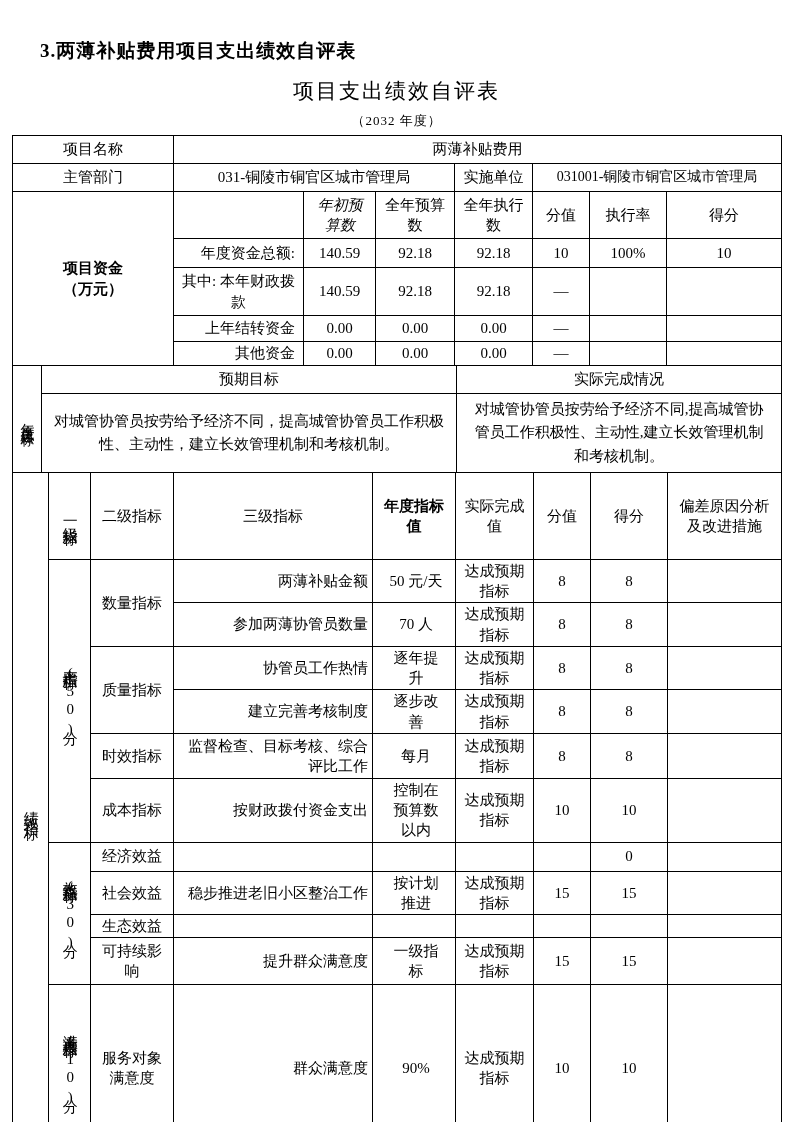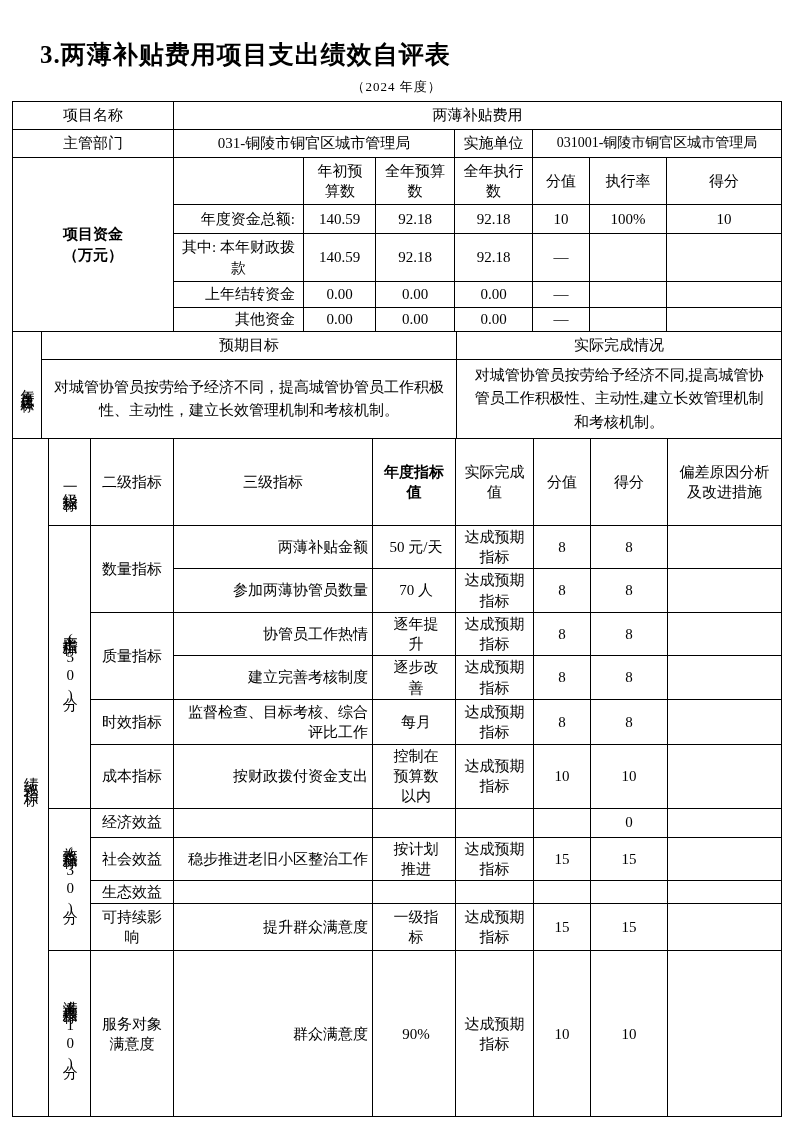"3.两薄补贴费用项目支出绩效自评表" .h1 { font-size: 25px -> 19px }
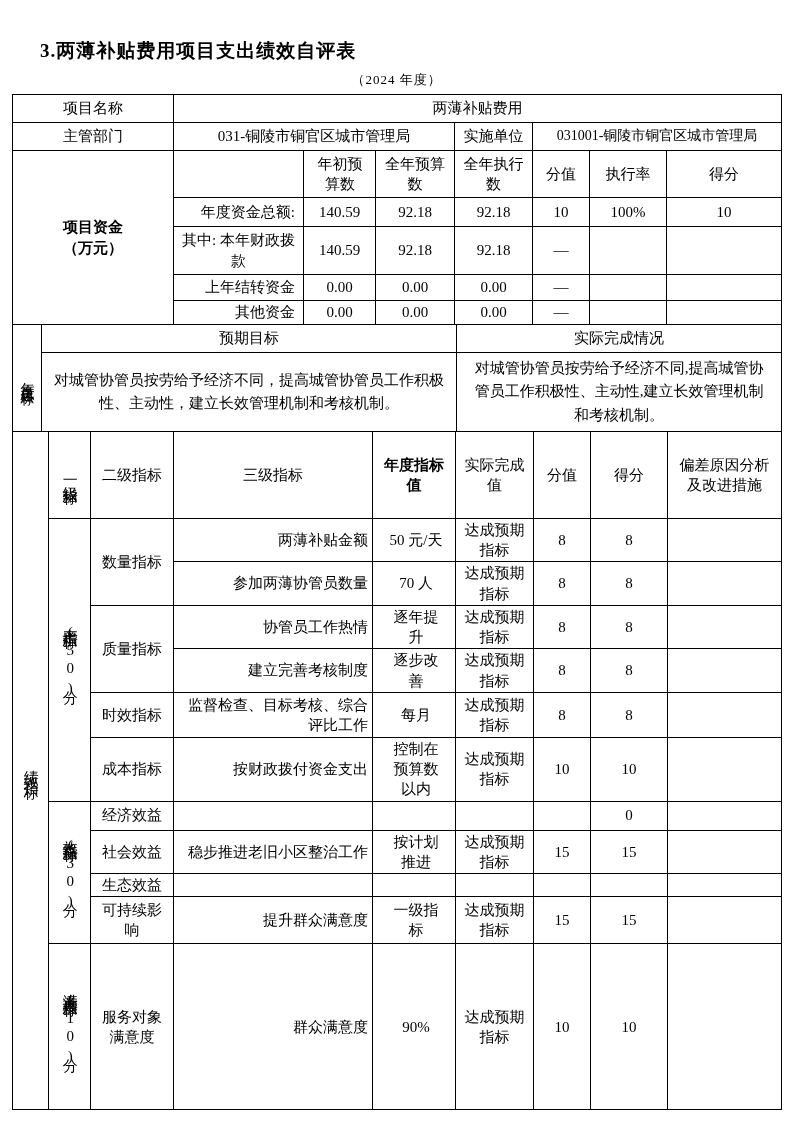"项目支出绩效自评表" div.h2 { html: none -> <div>项目支出绩效自评表</div> }
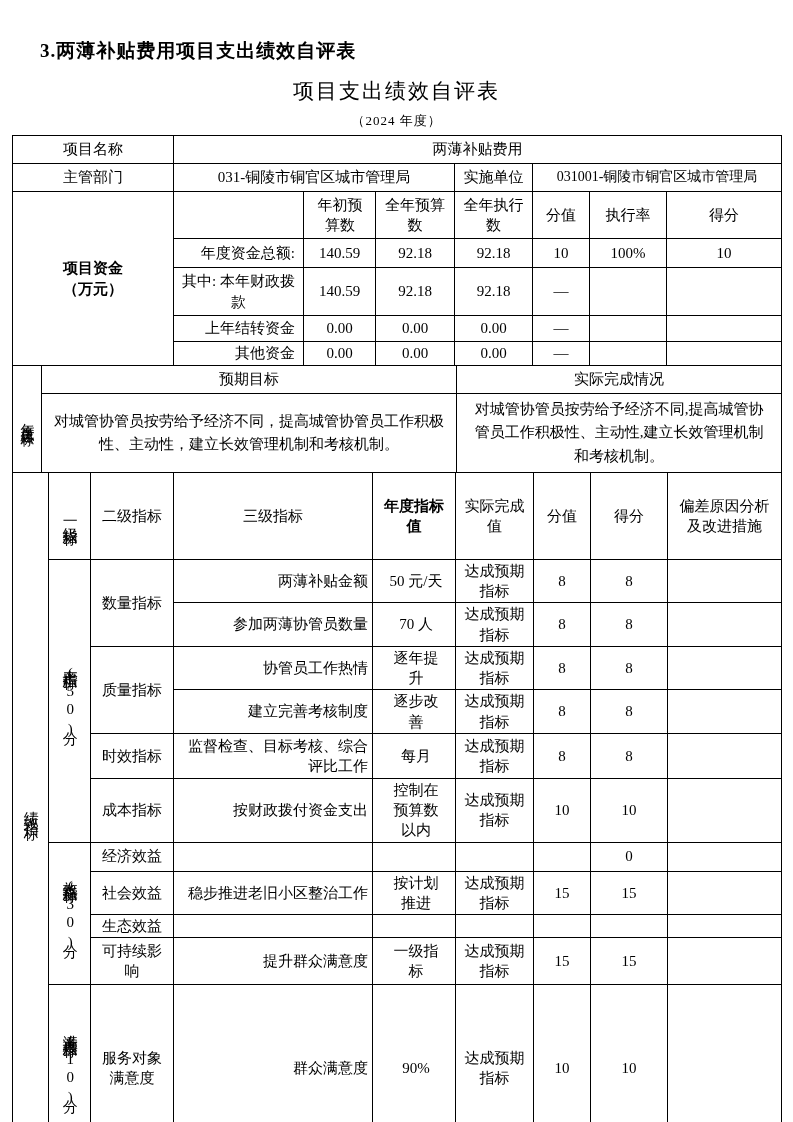"（2024 年度）" div.h3 { text: 2024 -> 2032 }
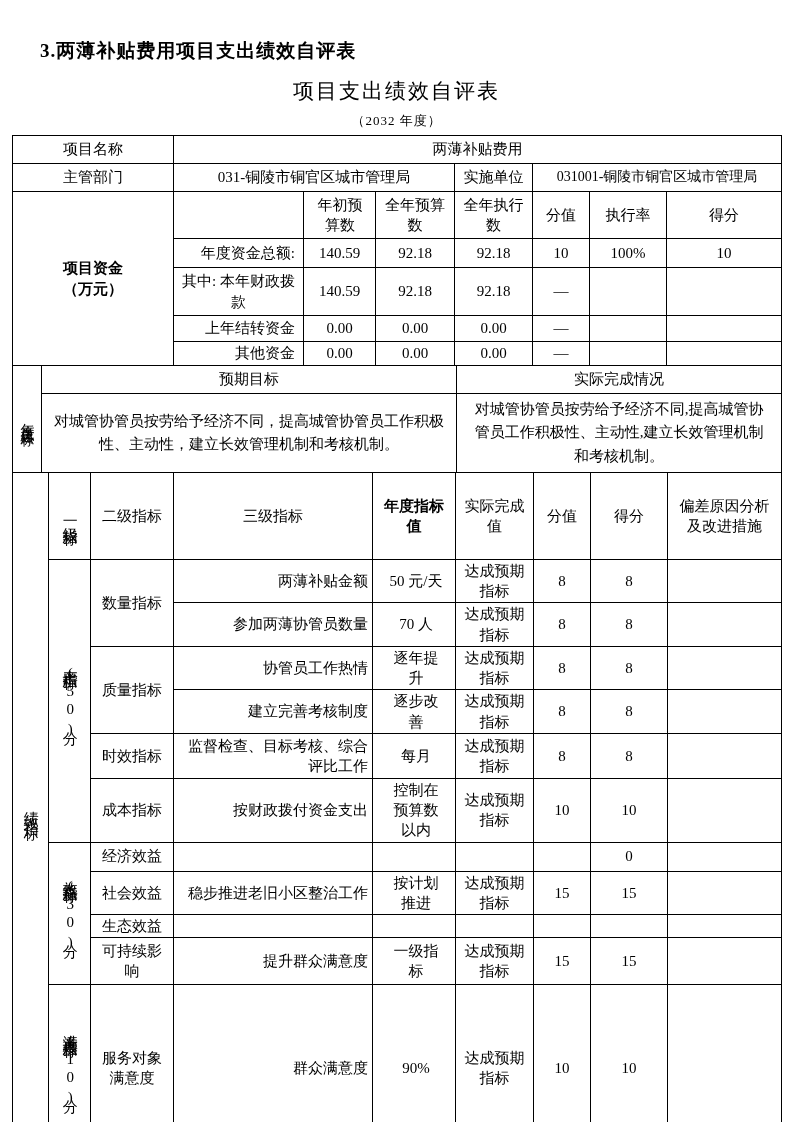"年初预算数" td.pad7 { font-style: none -> italic }
